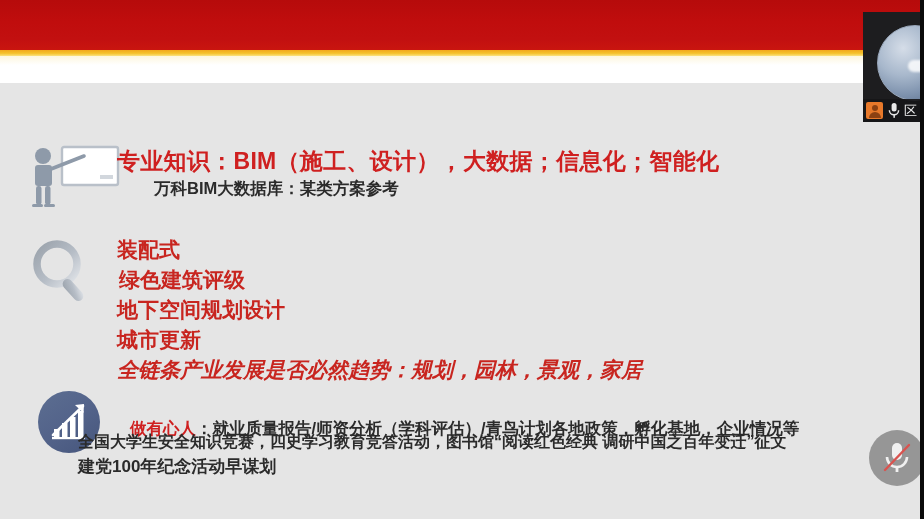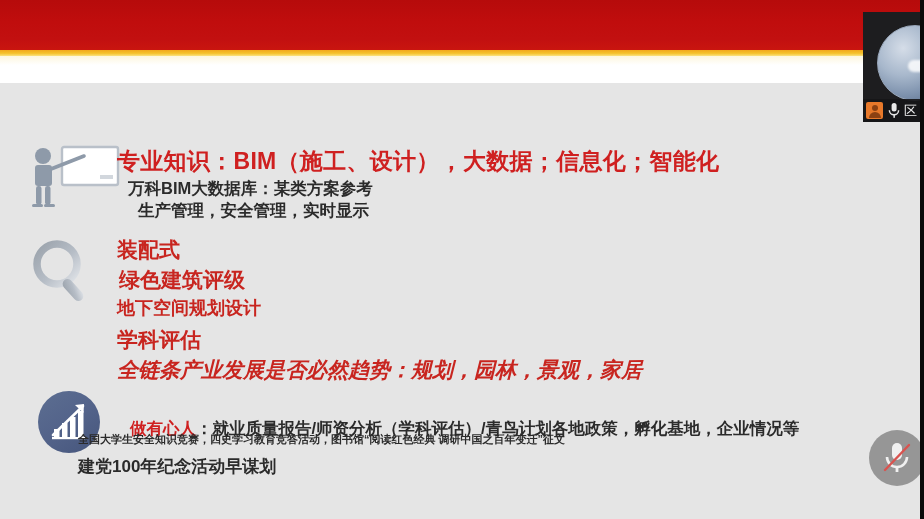"万科BIM大数据库：某类方案参考" .line-s1 { left: 128px -> 154px }
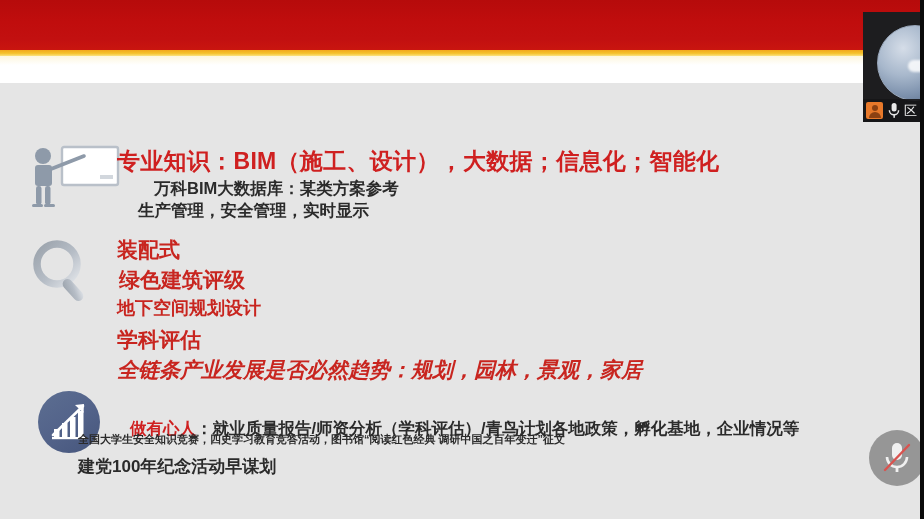"生产管理，安全管理，实时显示" div.t { html: <div>生产管理，安全管理，实时显示</div> -> none }
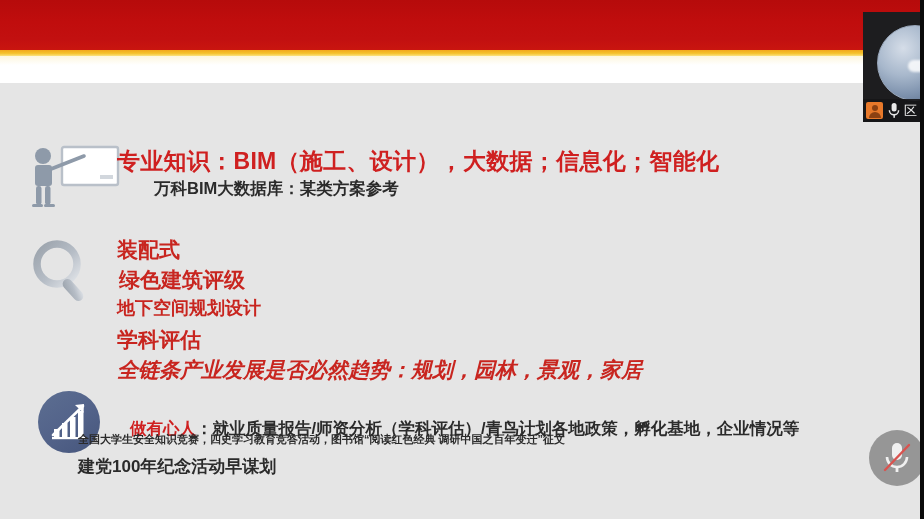"地下空间规划设计" .line-r3 { font-size: 18px -> 21px }
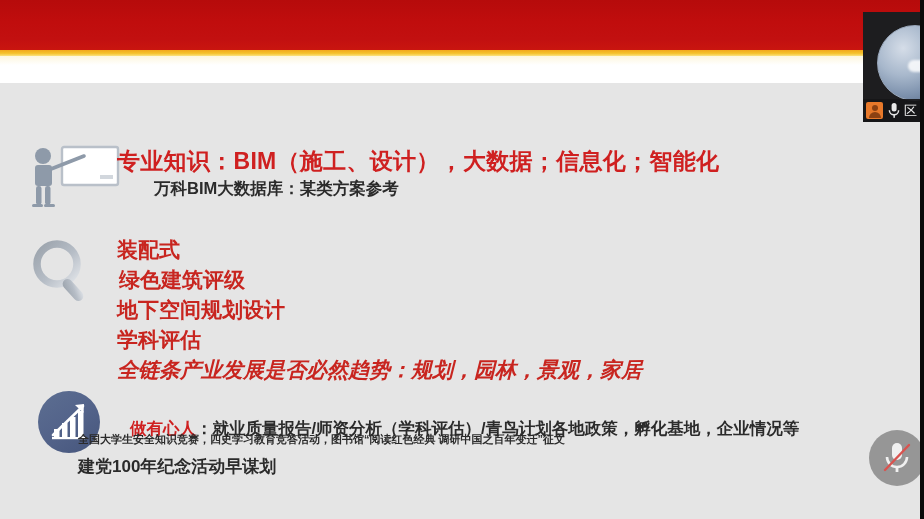"学科评估" div.t { text: 学科评估 -> 城市更新 }
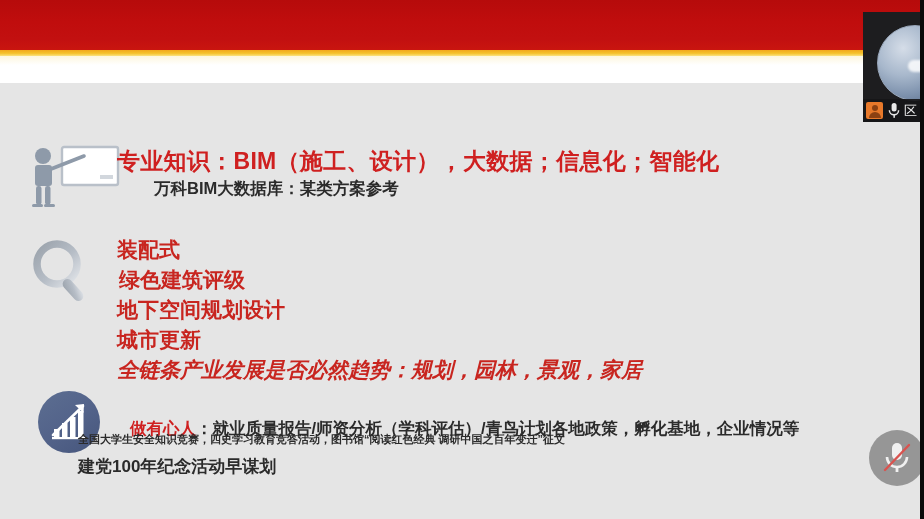"全国大学生安全知识竞赛，四史学习教育竞答活动，图书馆“阅读红色经典" .line-b2 { font-size: 11px -> 16px }
